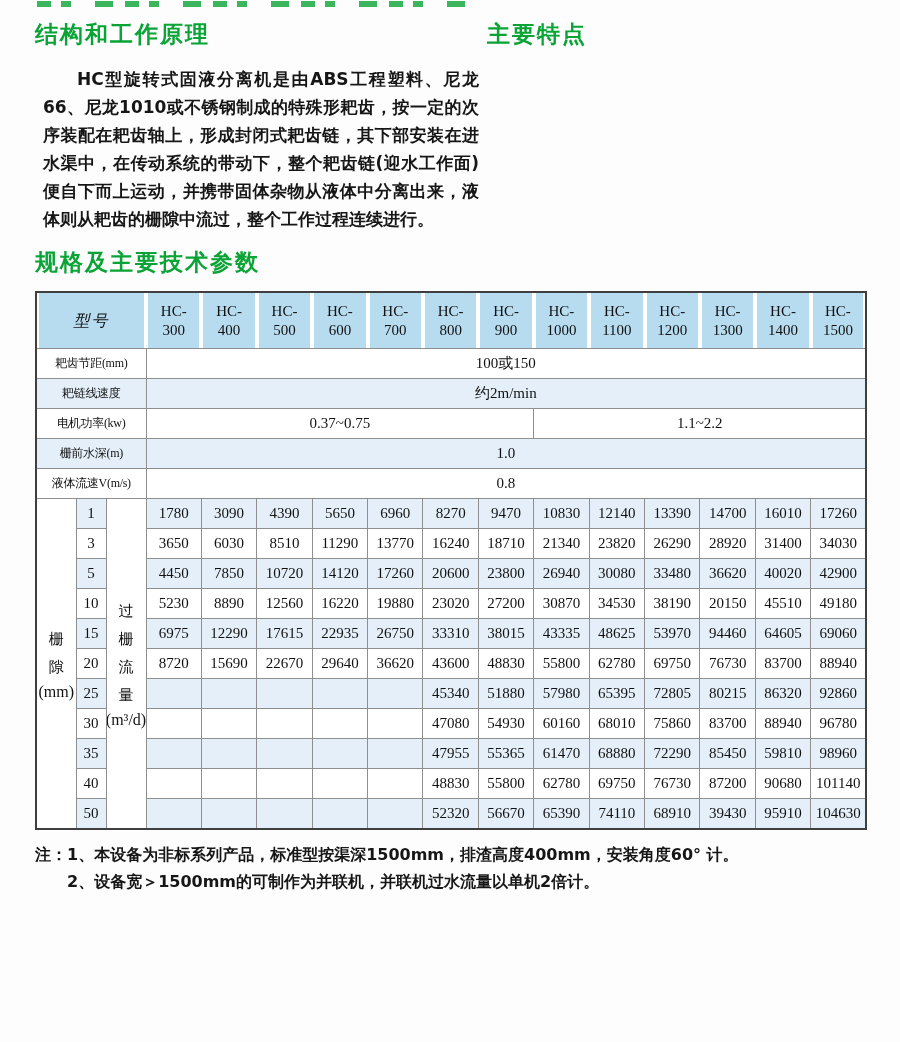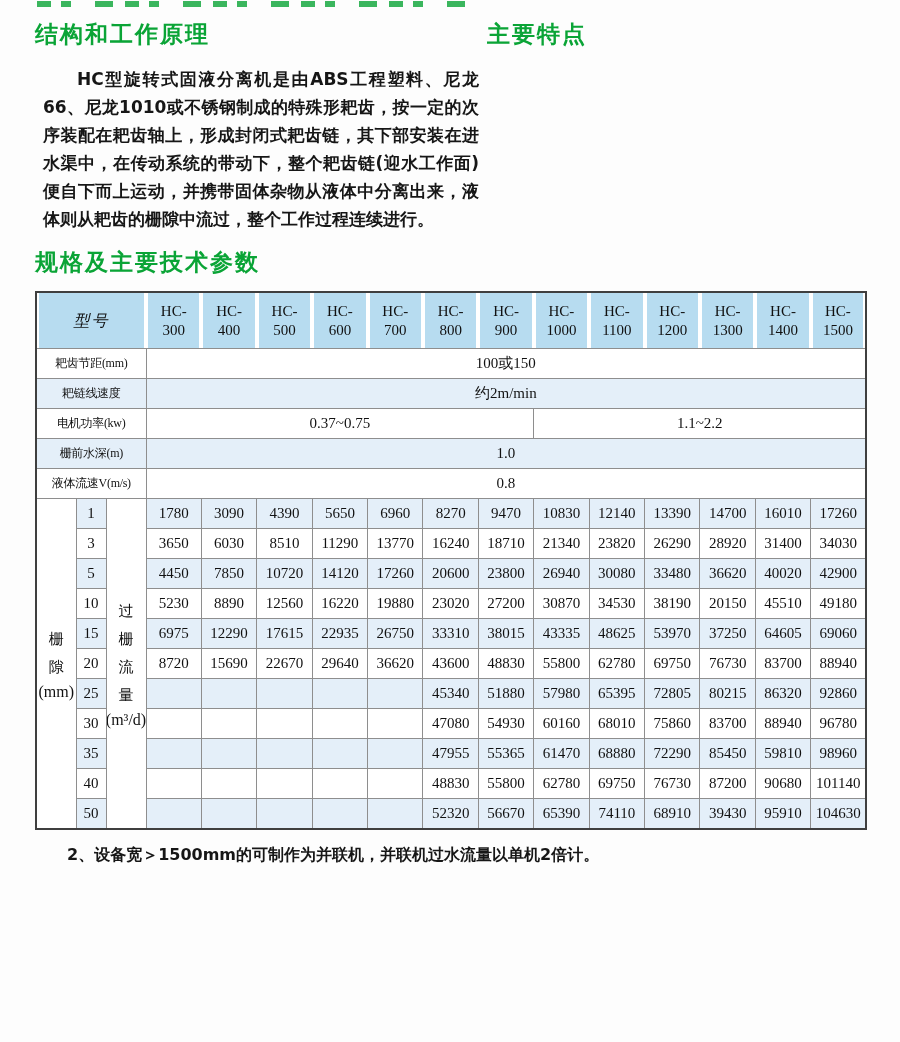"37250" td.val { text: 37250 -> 94460 }
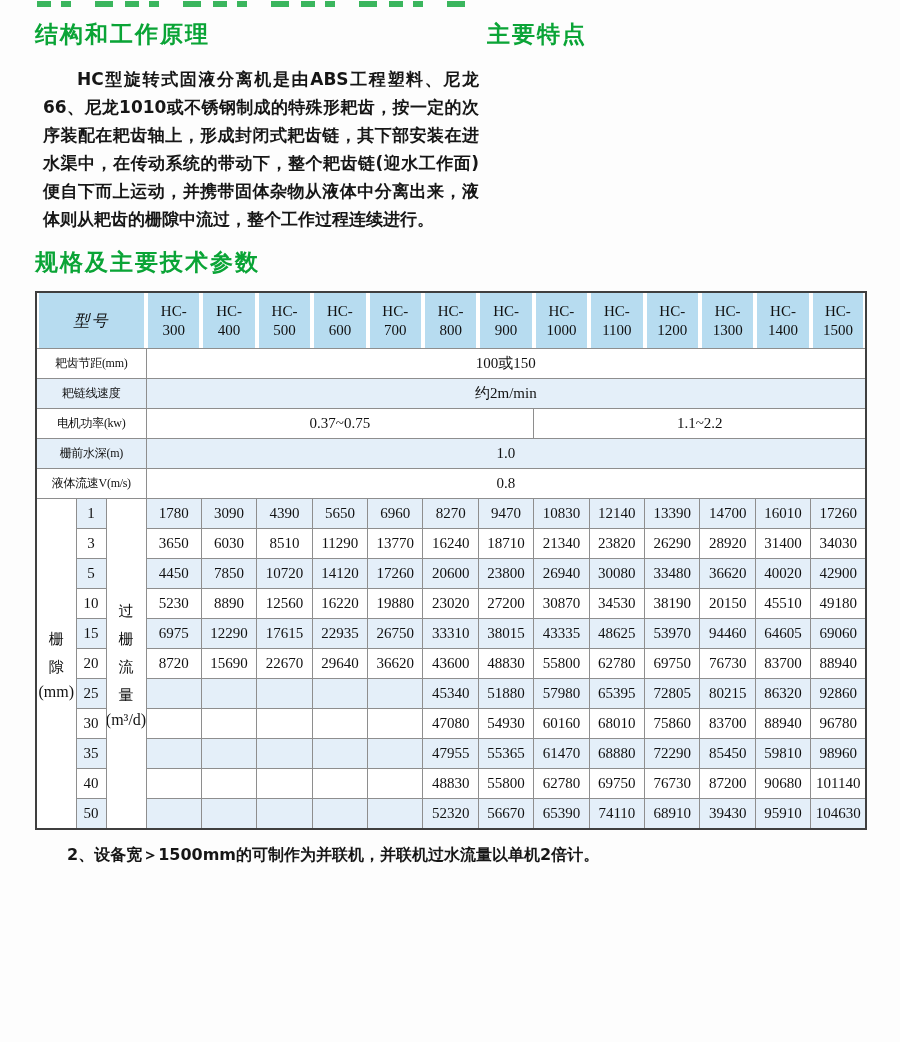"注：1、本设备为非标系列产品，标准型按渠深1500mm，排渣高度400mm，安装" div.note-line { html: none -> <div> <span>注：</span><span>1、本设备为非标系列产品，标准型按渠深1500mm，排渣高度400mm，安装角度60° 计。</span> </div> }
